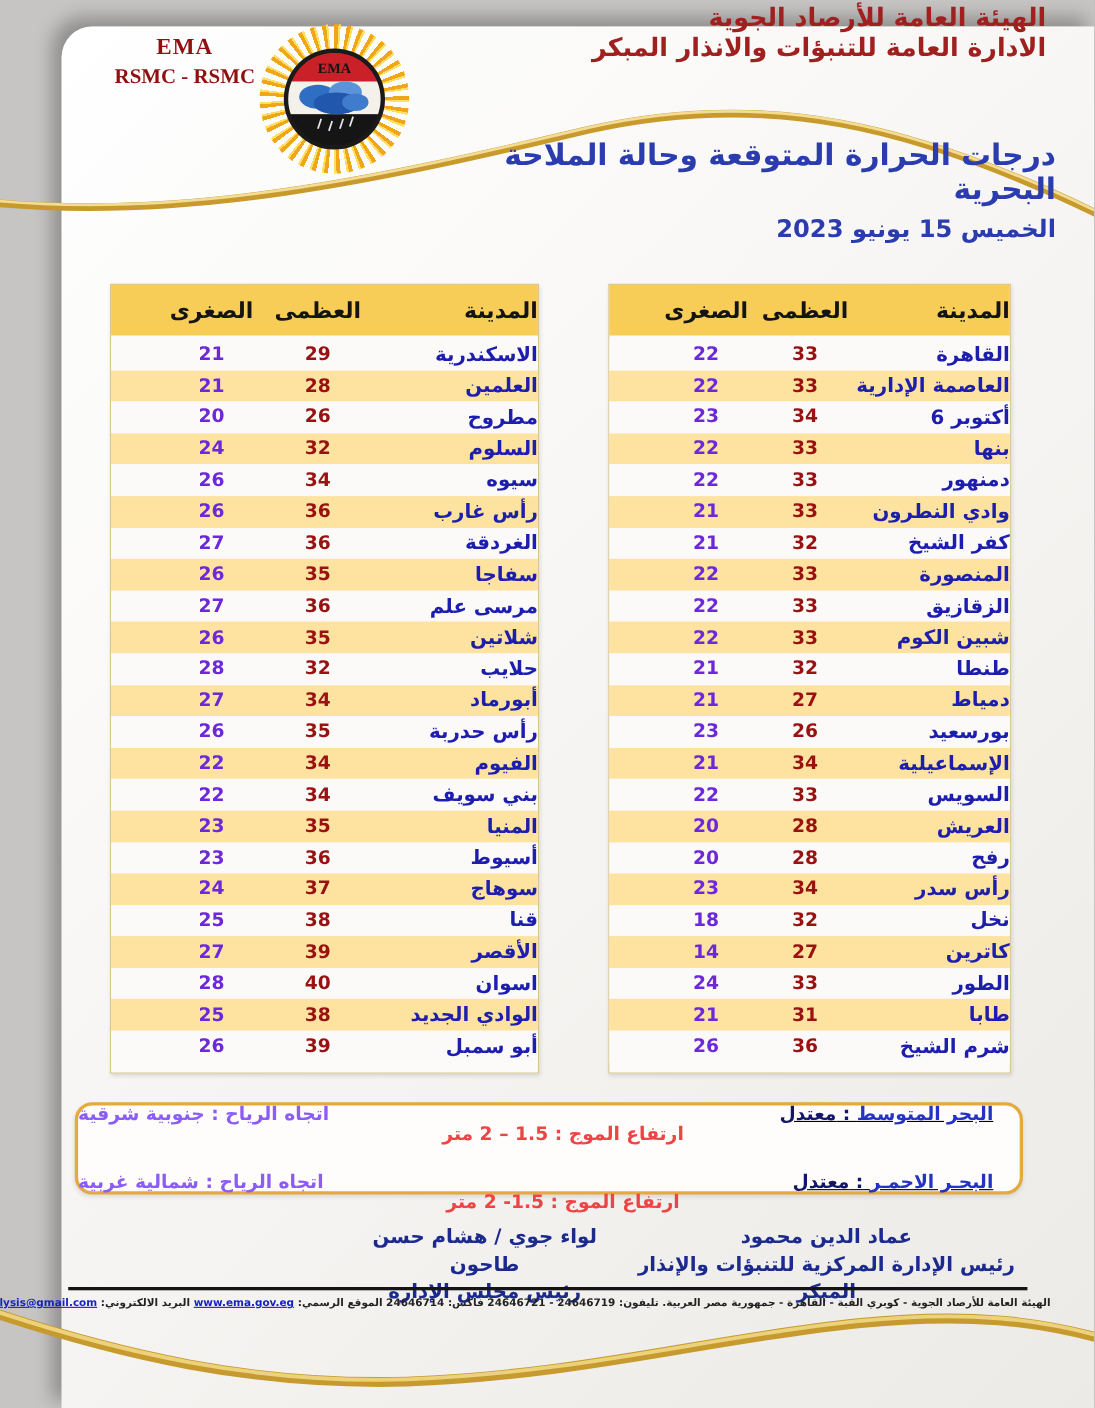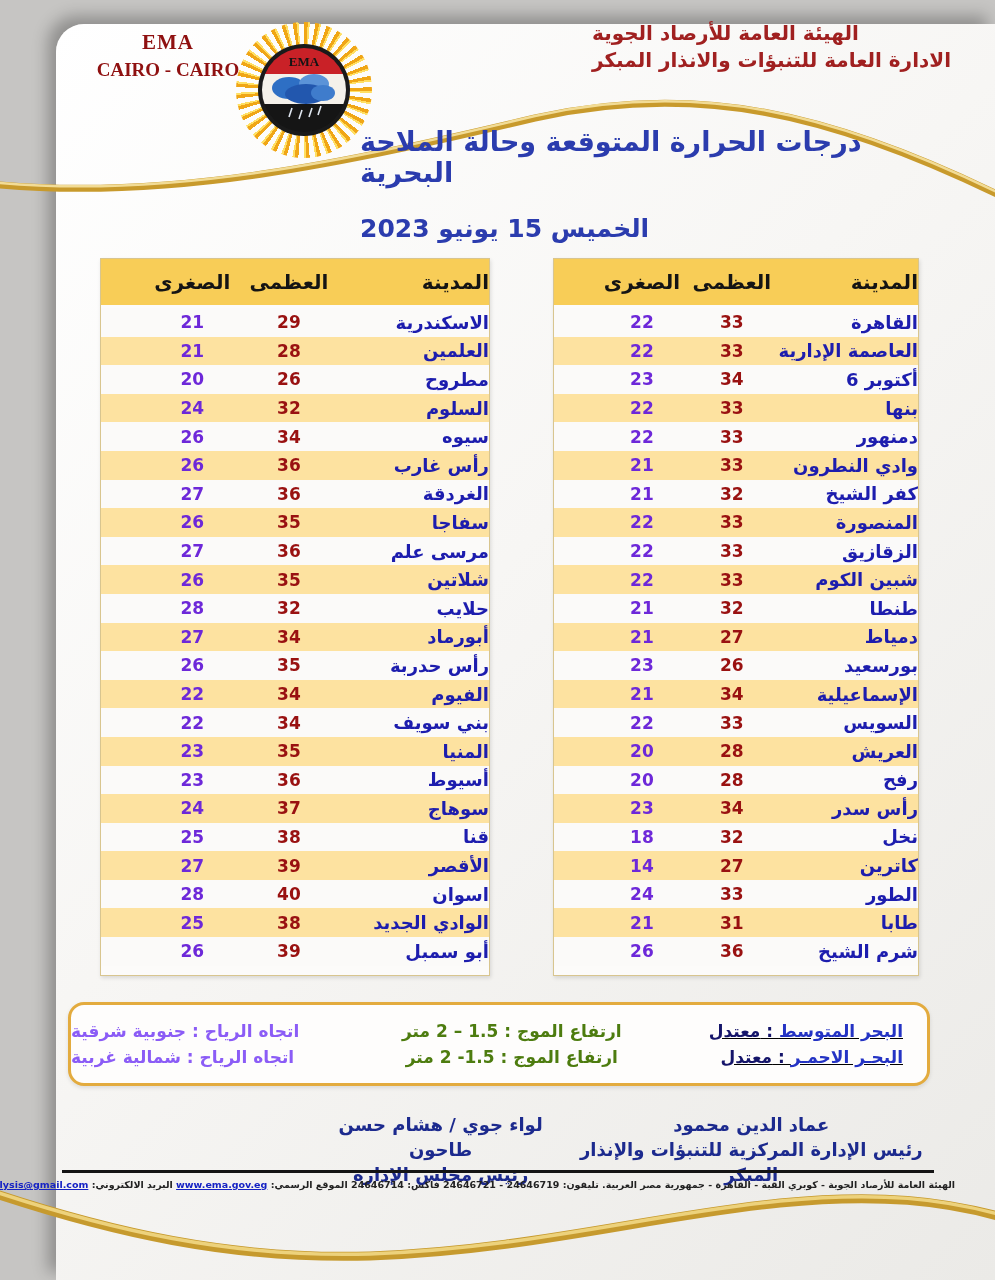"الهيئة العامة للأرصاد الجوية" .org-block { font-size: 20px -> 23px; text-align: left -> right; top: 20px -> 4px }
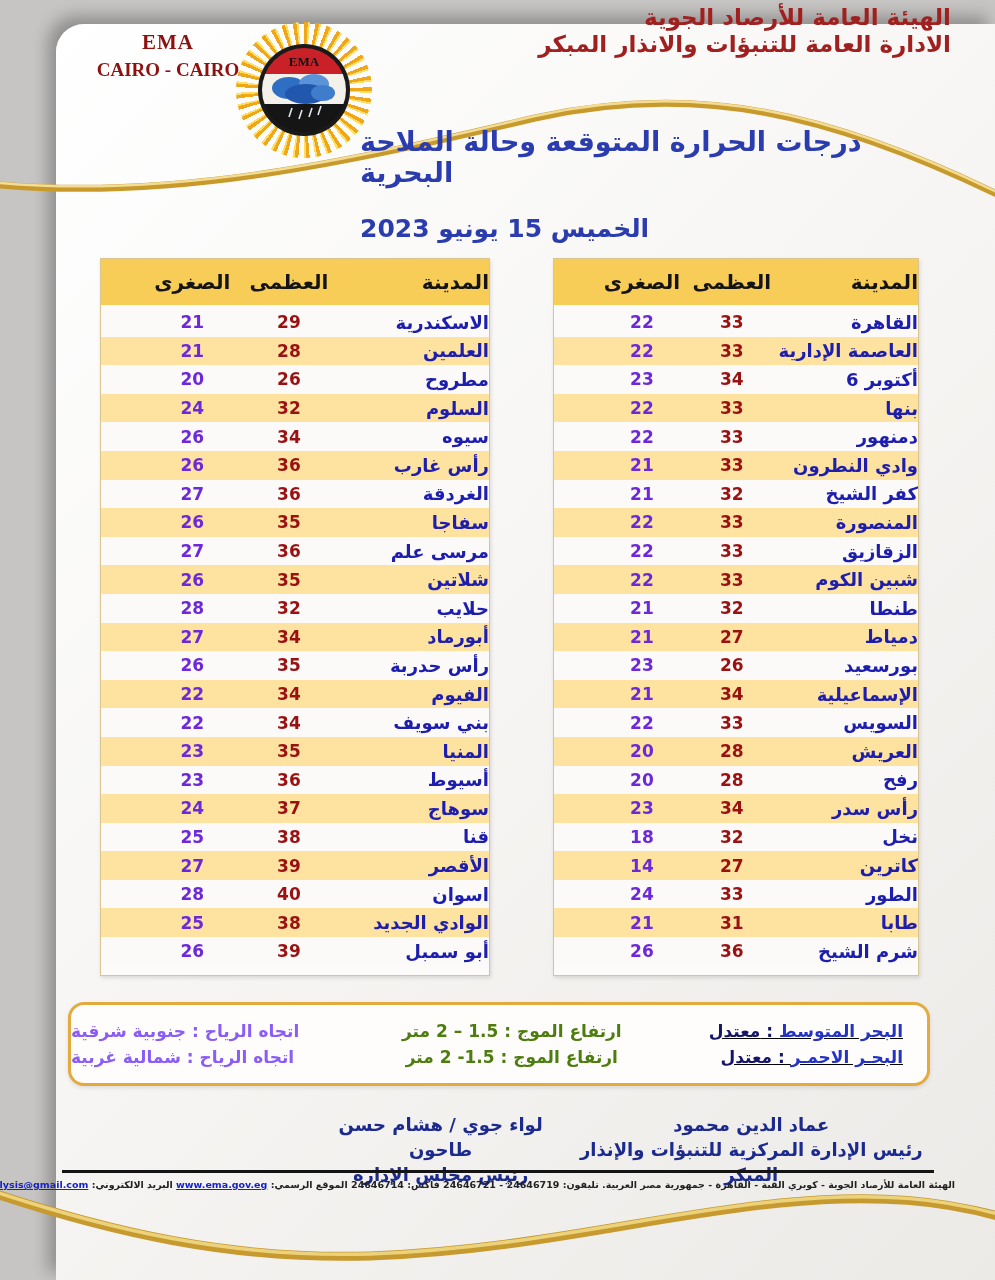"CAIRO - CAIRO" div.l2 { text: CAIRO - CAIRO -> RSMC - RSMC }
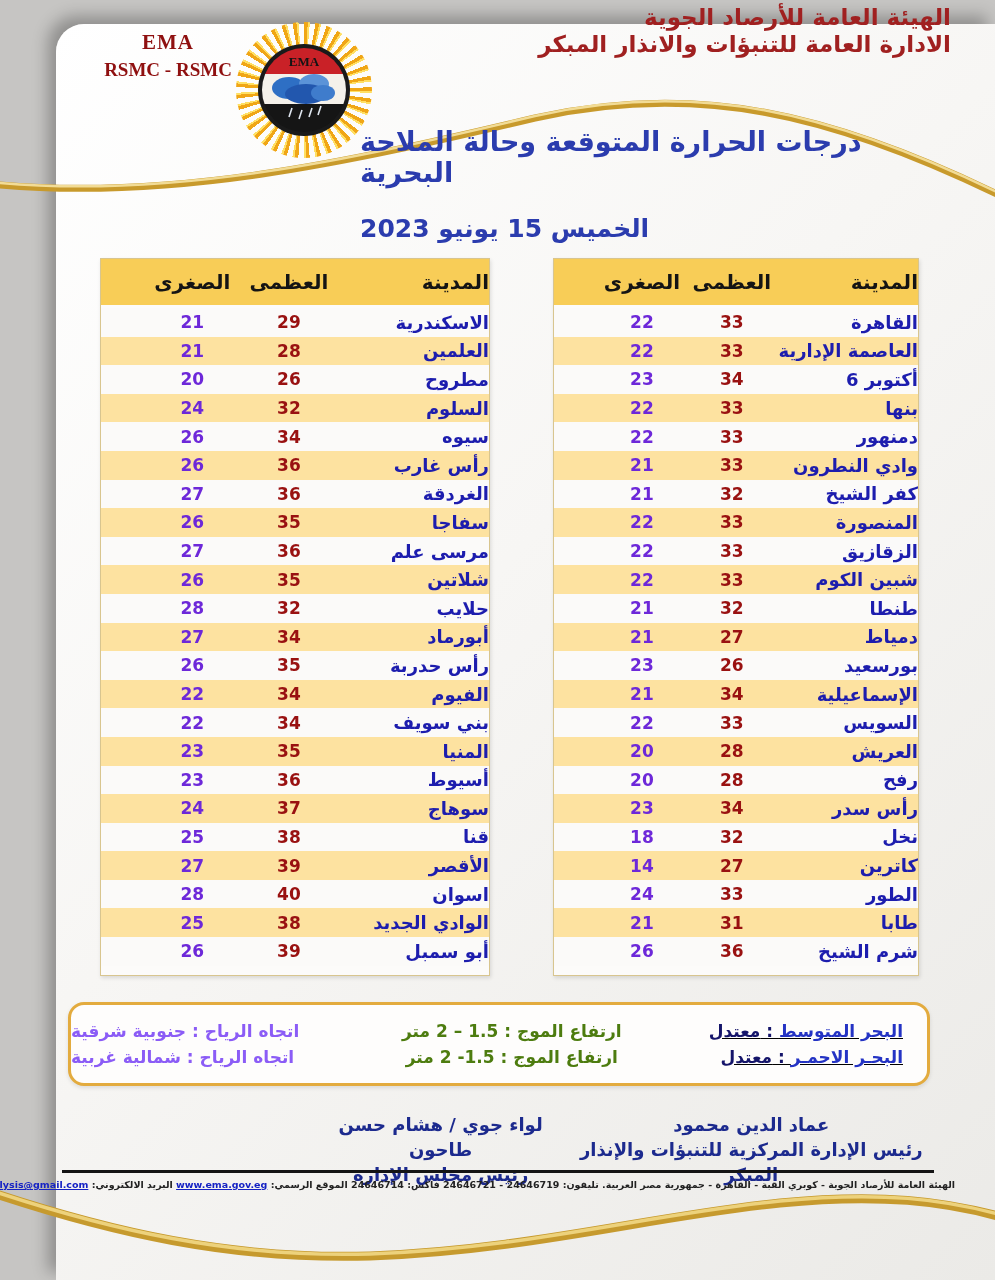"درجات الحرارة المتوقعة وحالة الملاحة" .title-block { text-align: left -> right }
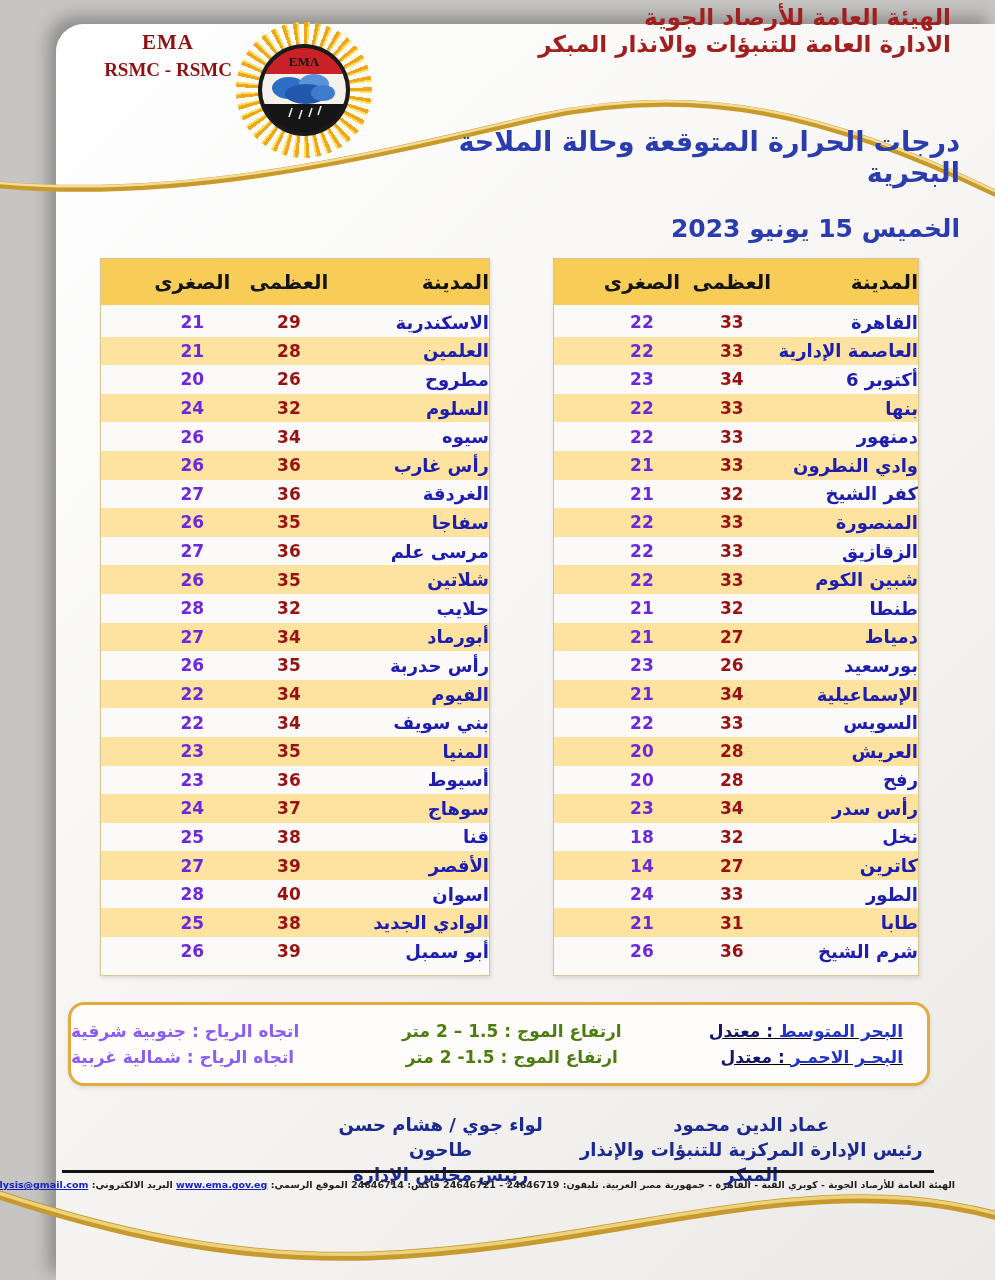"الخميس 15 يونيو 2023" .title-block .t2 { font-size: 25px -> 22px; margin-top: 26px -> 8px }
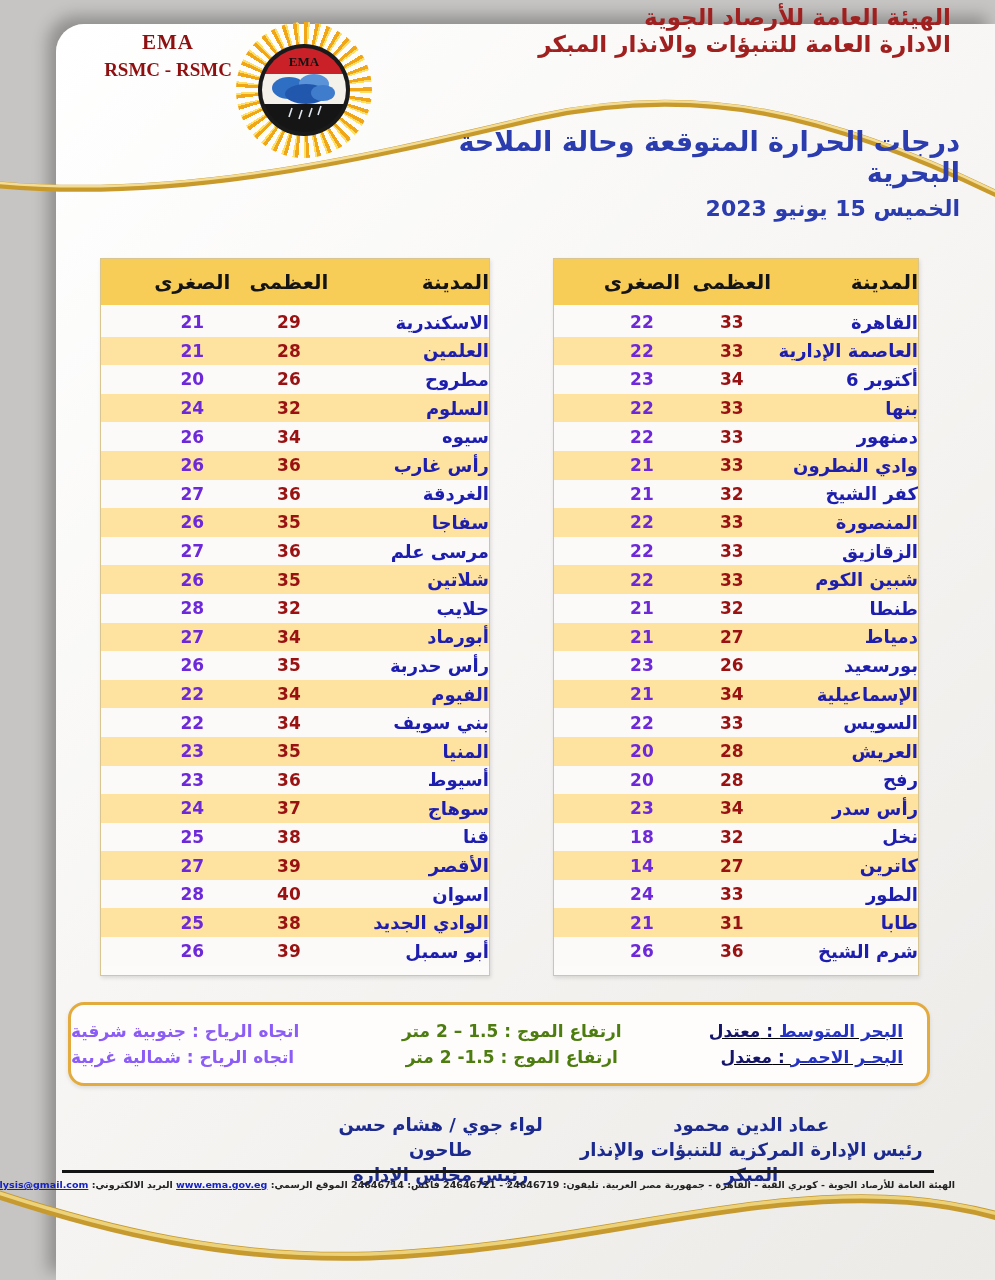"ارتفاع الموج : 1.5 –" .m-wave { color: #4d7c0f -> #ef4444; margin-top: none -> 36px }
